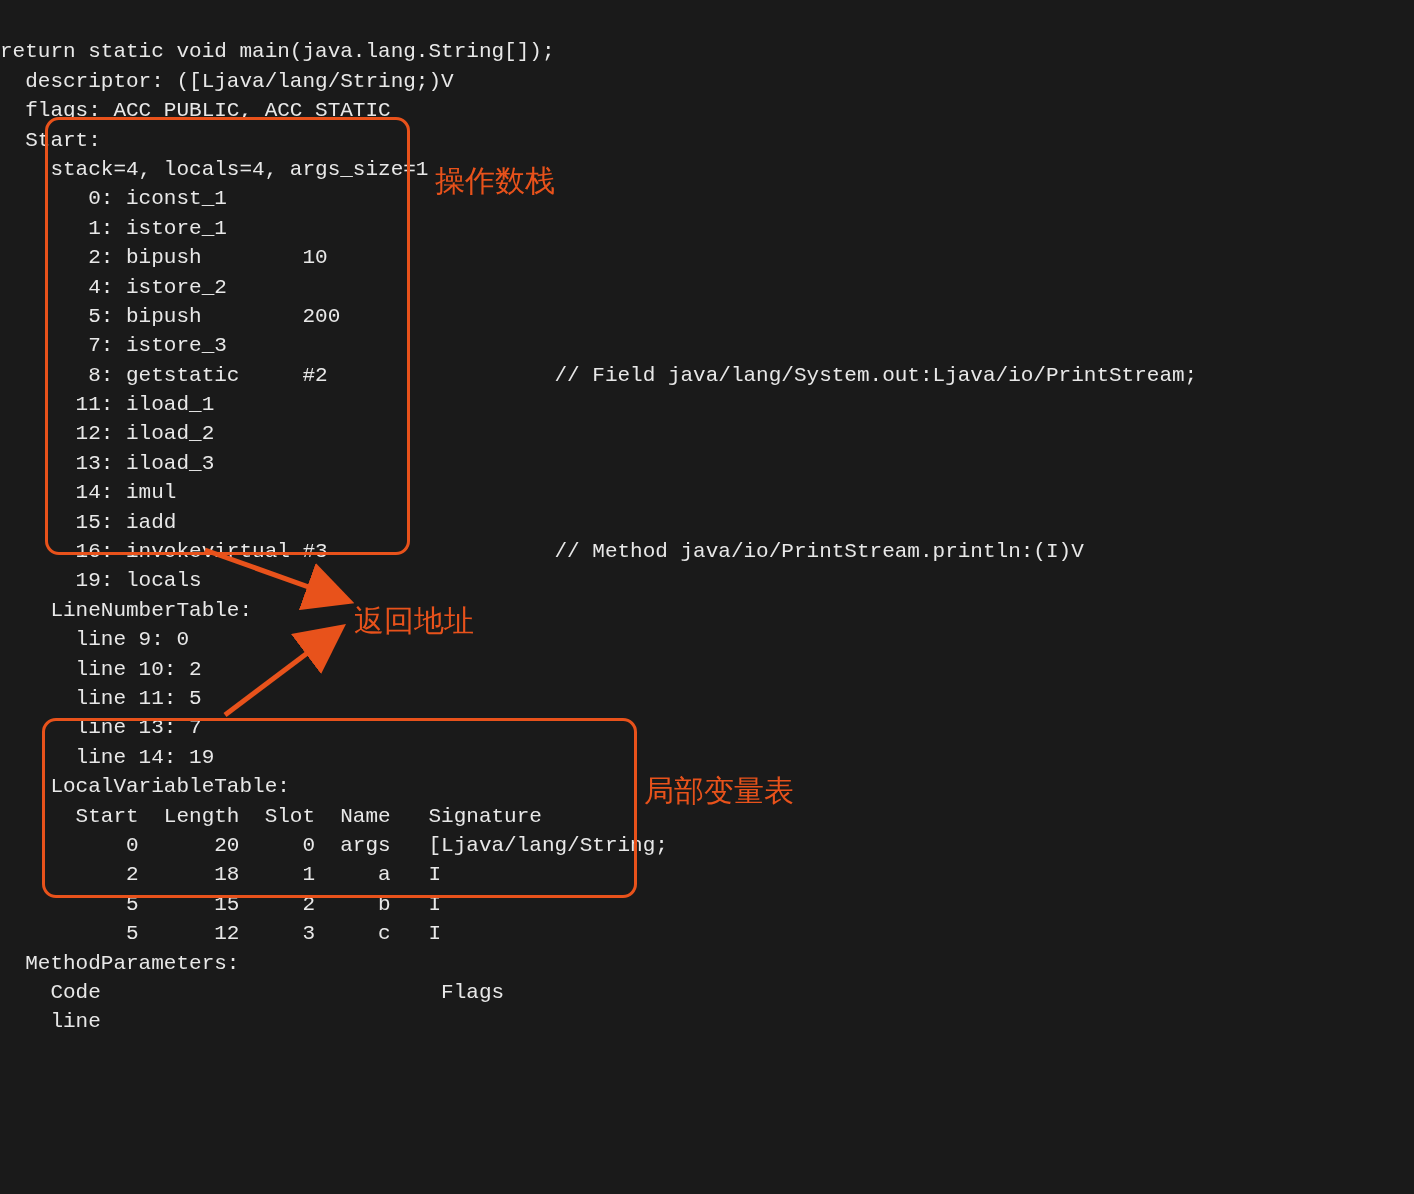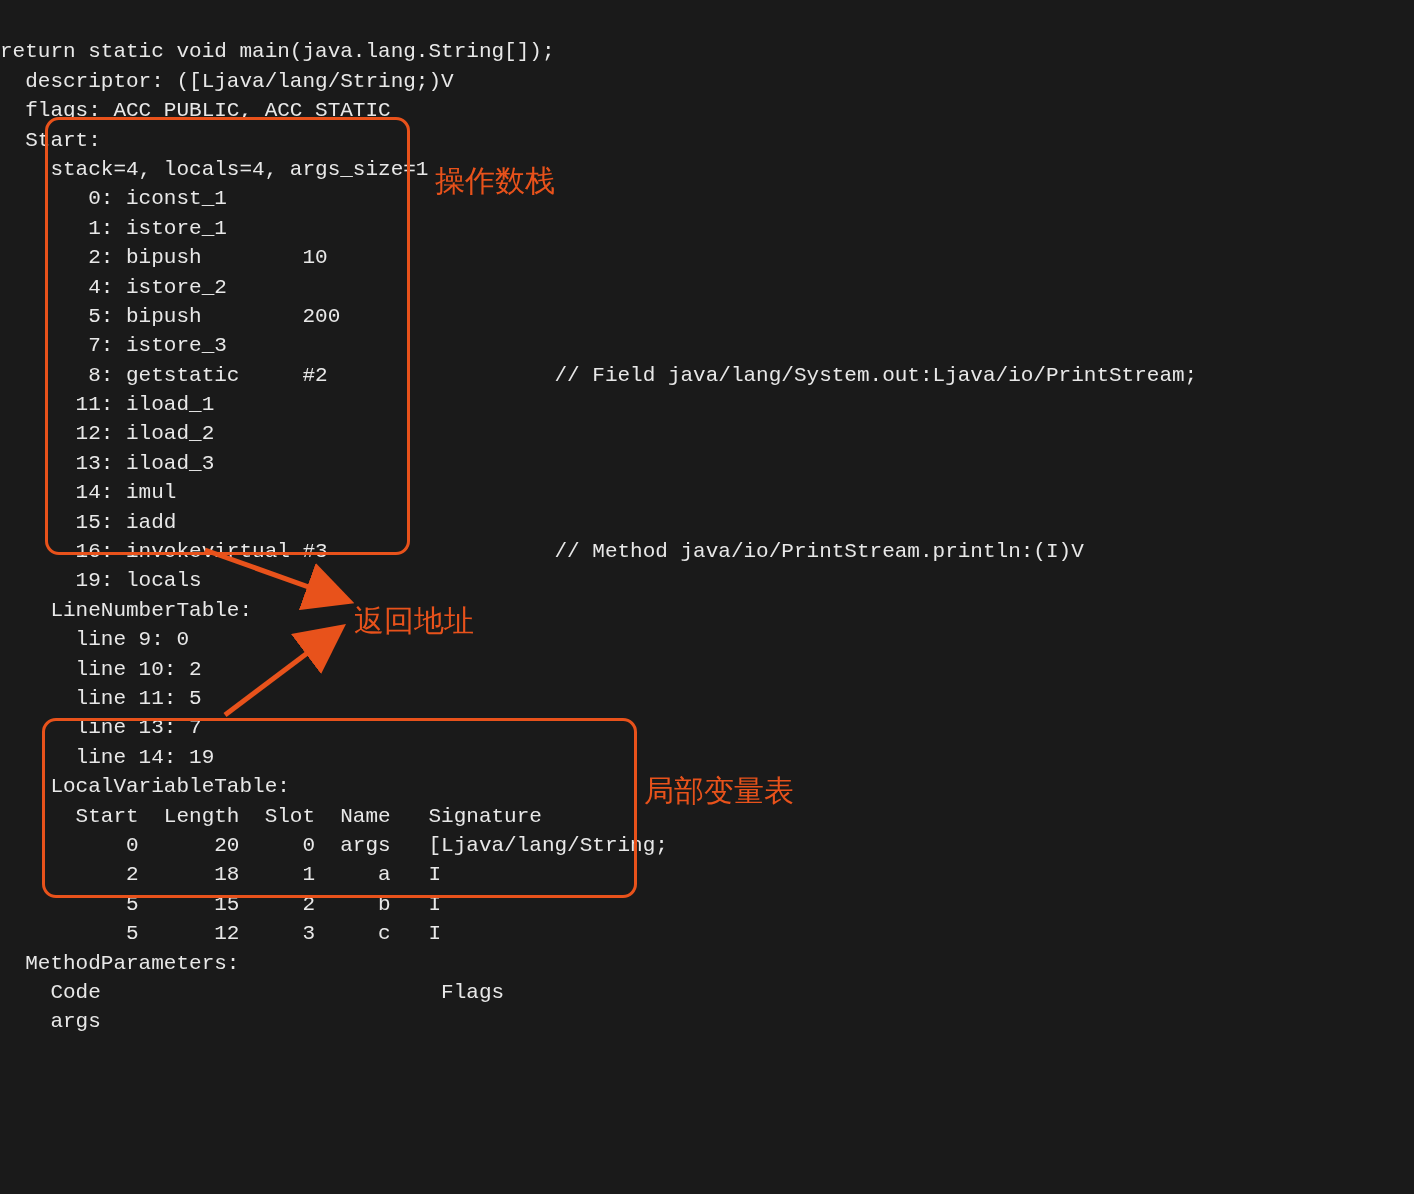"args" span { text: args -> line }
